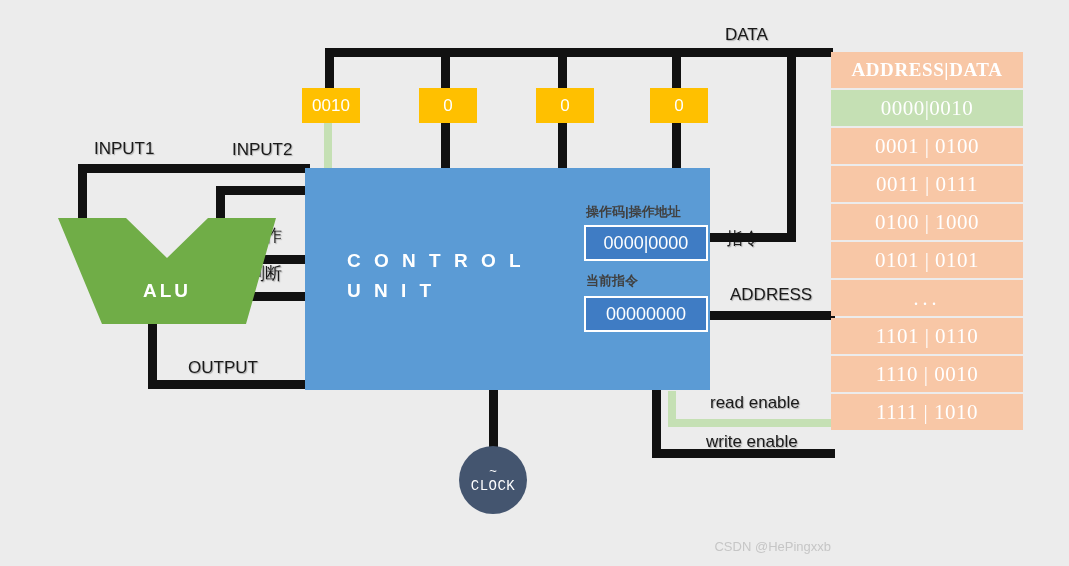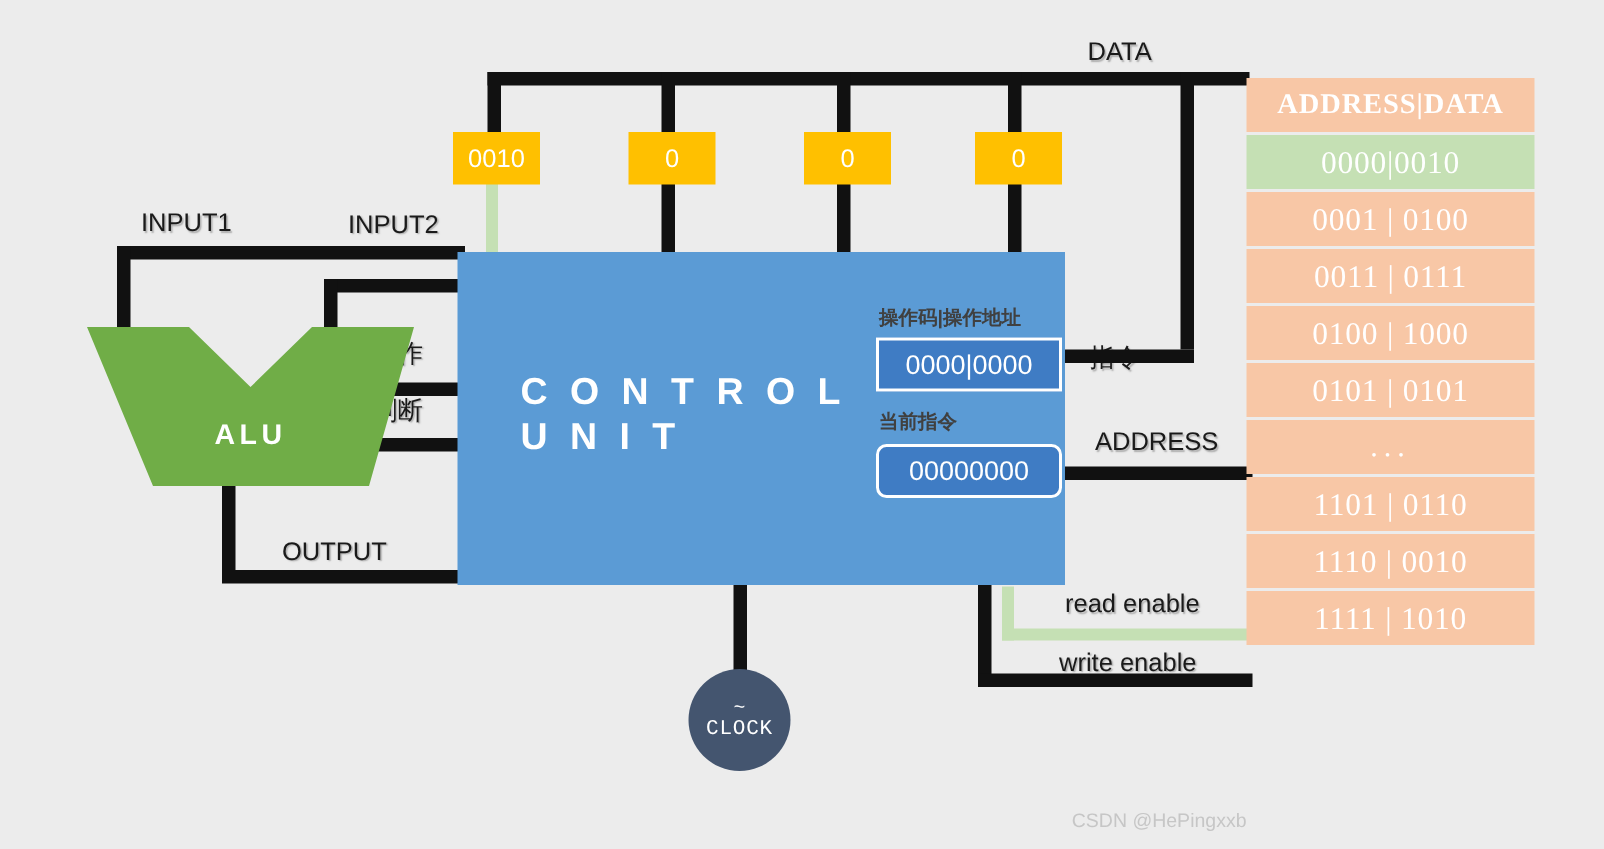"C O N T R" #cu-title { font-size: 25px -> 19px }
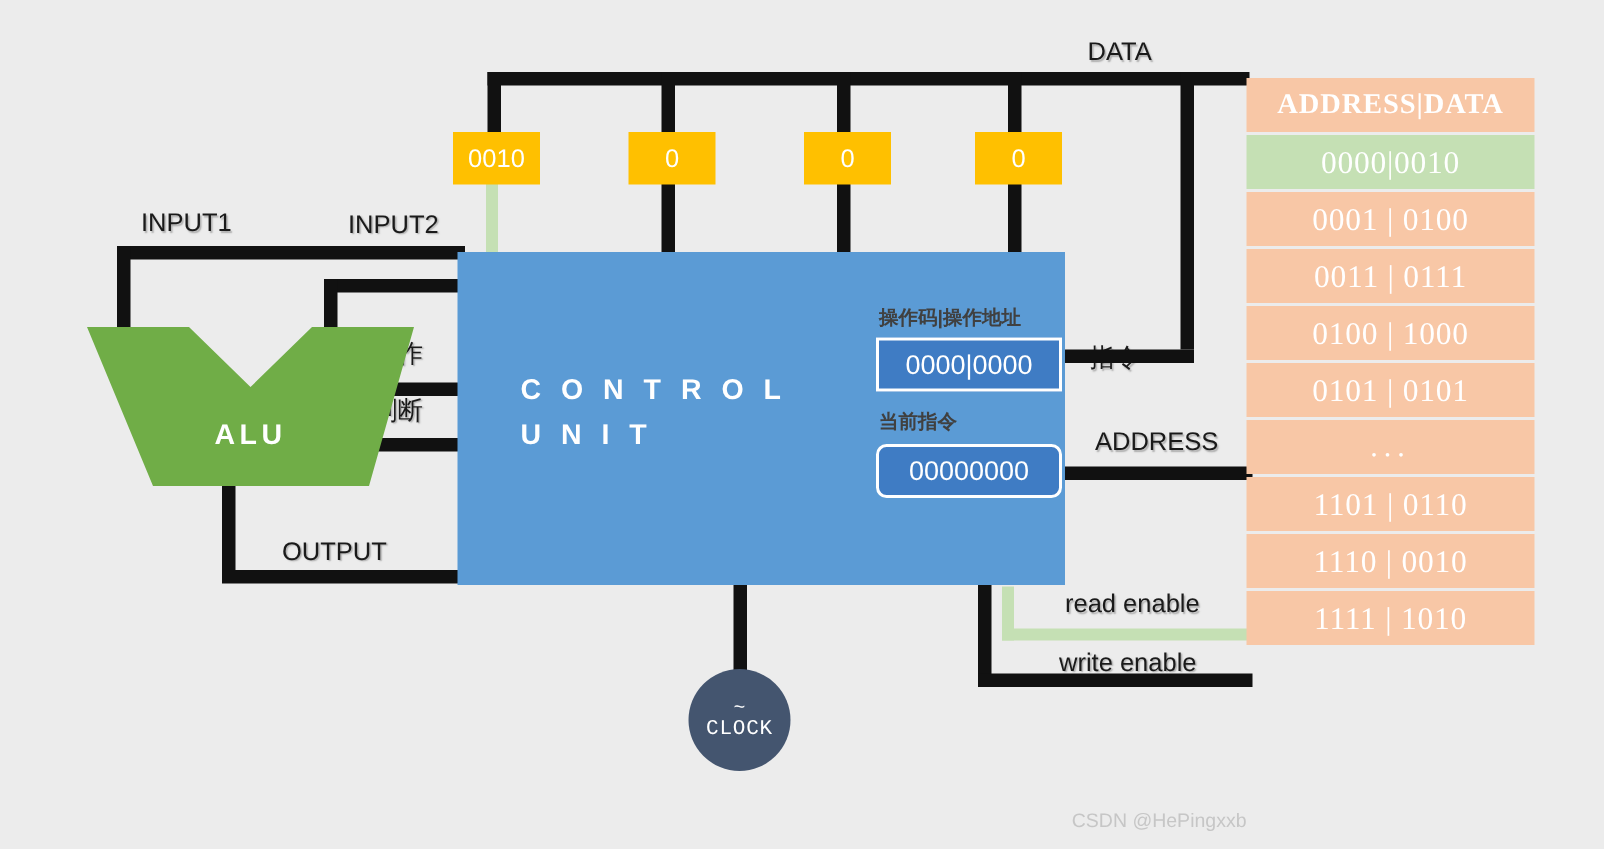"00000000" div.cu-box { border-radius: 7px -> none }
